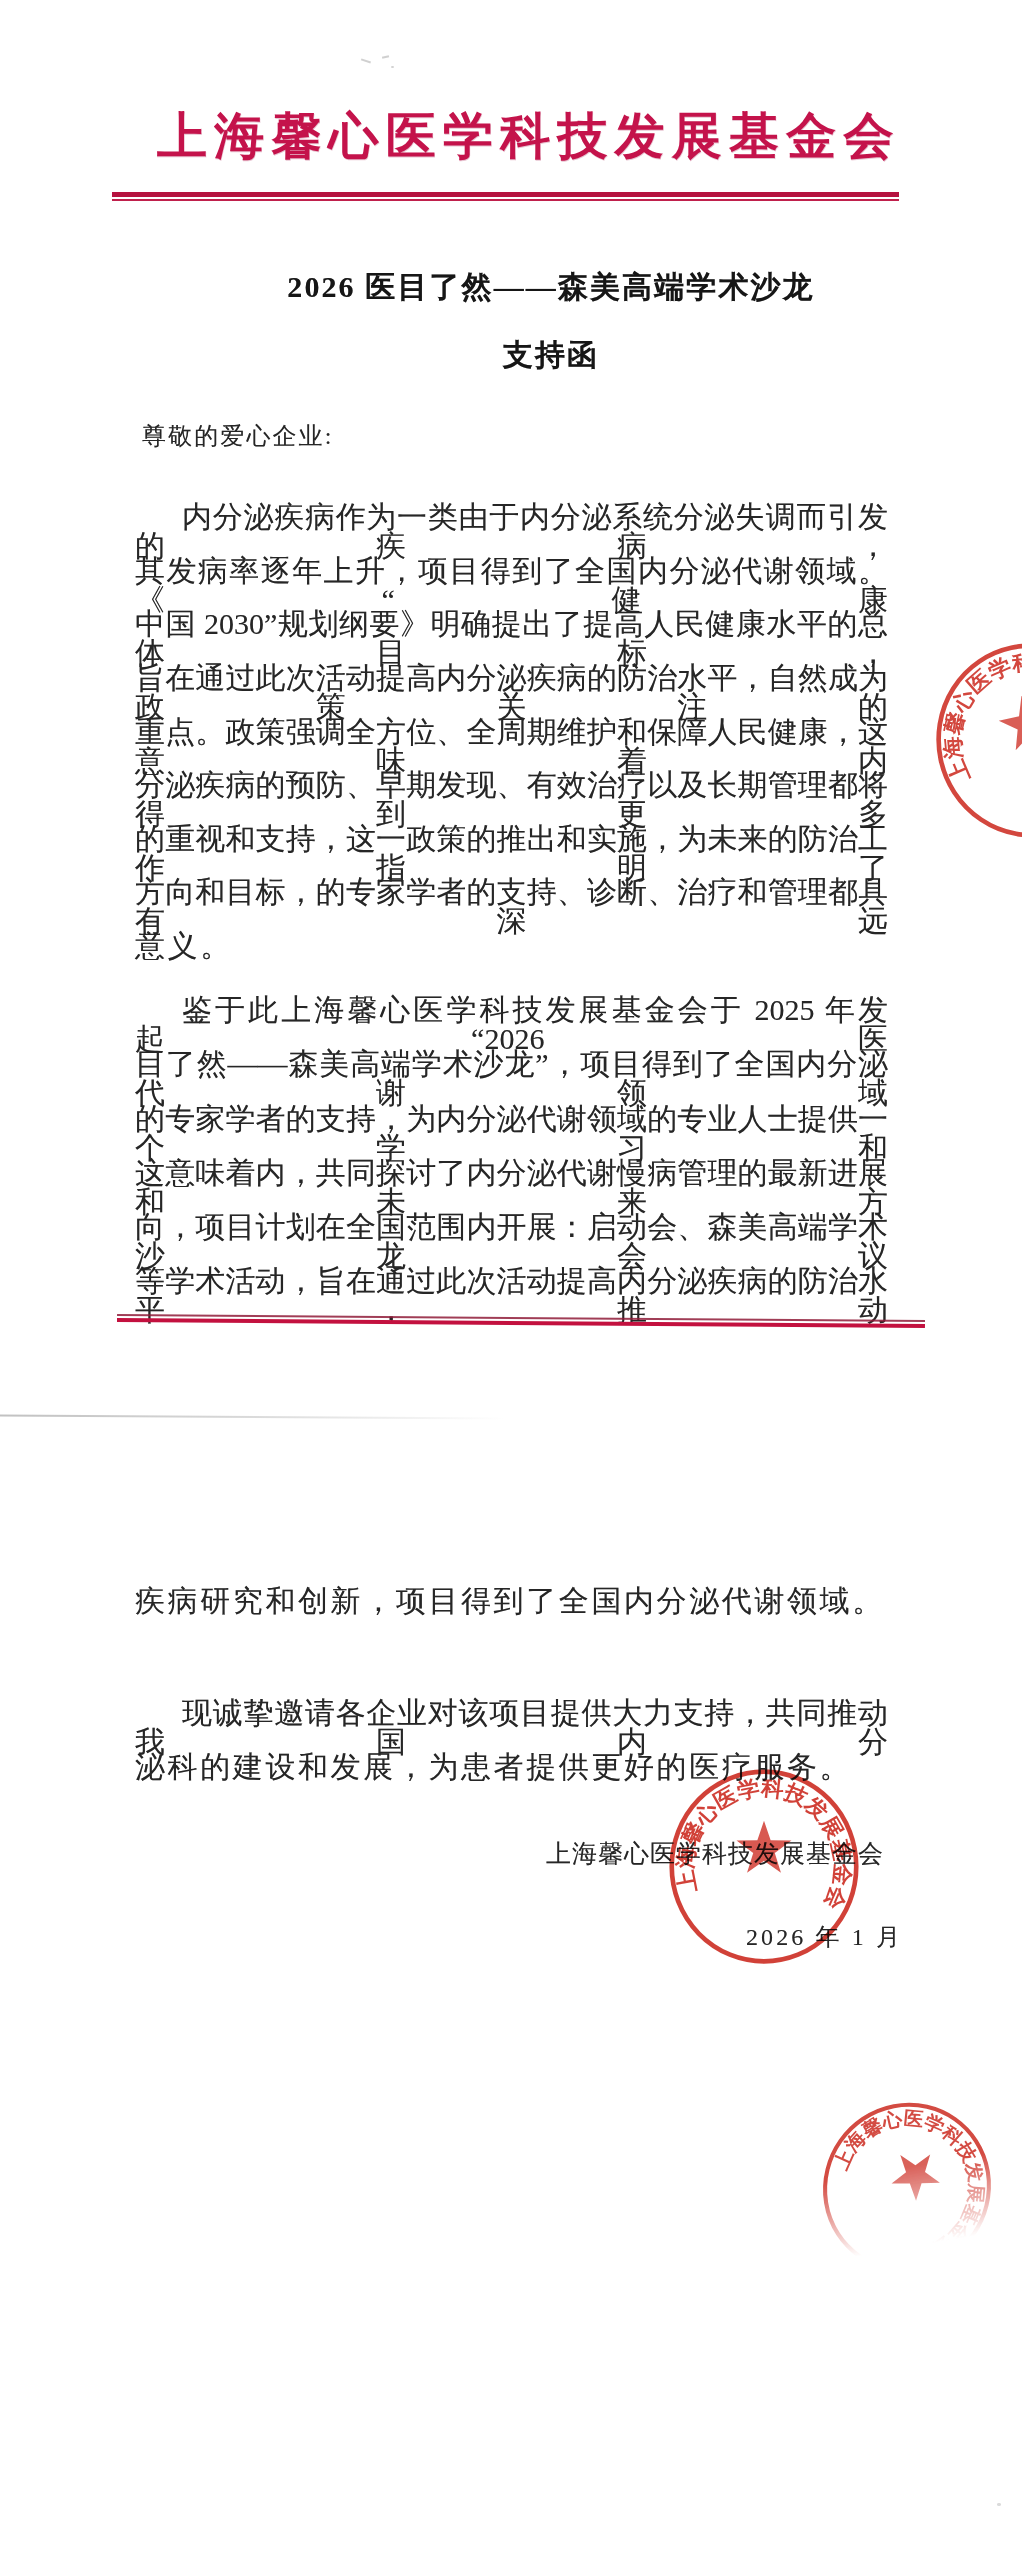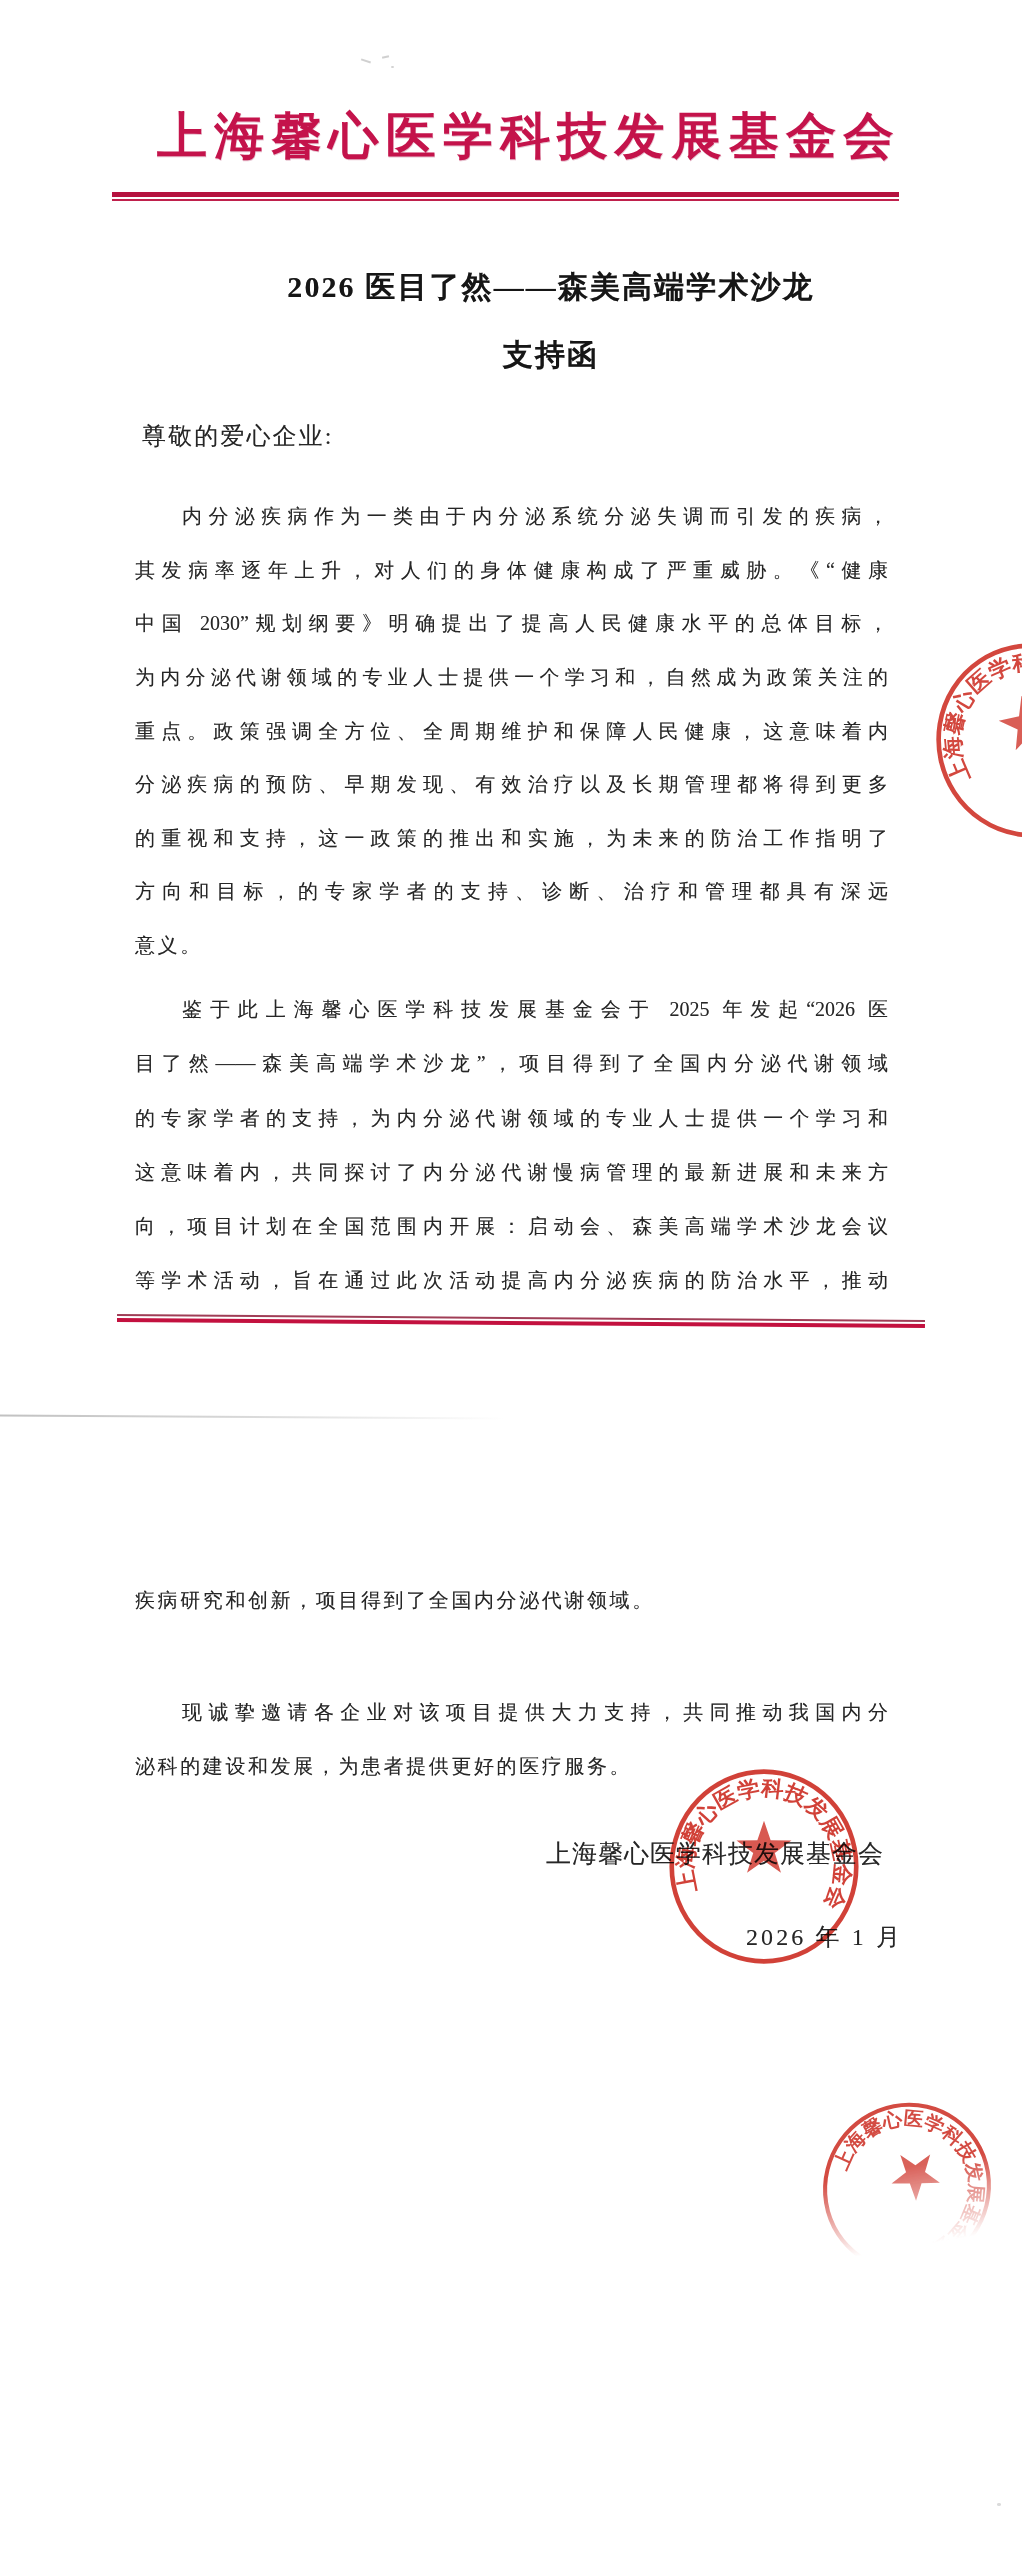"内分泌疾病作为一类由于内分泌系统分泌失调而引发的疾病，" .bline { font-size: 20px -> 30px }
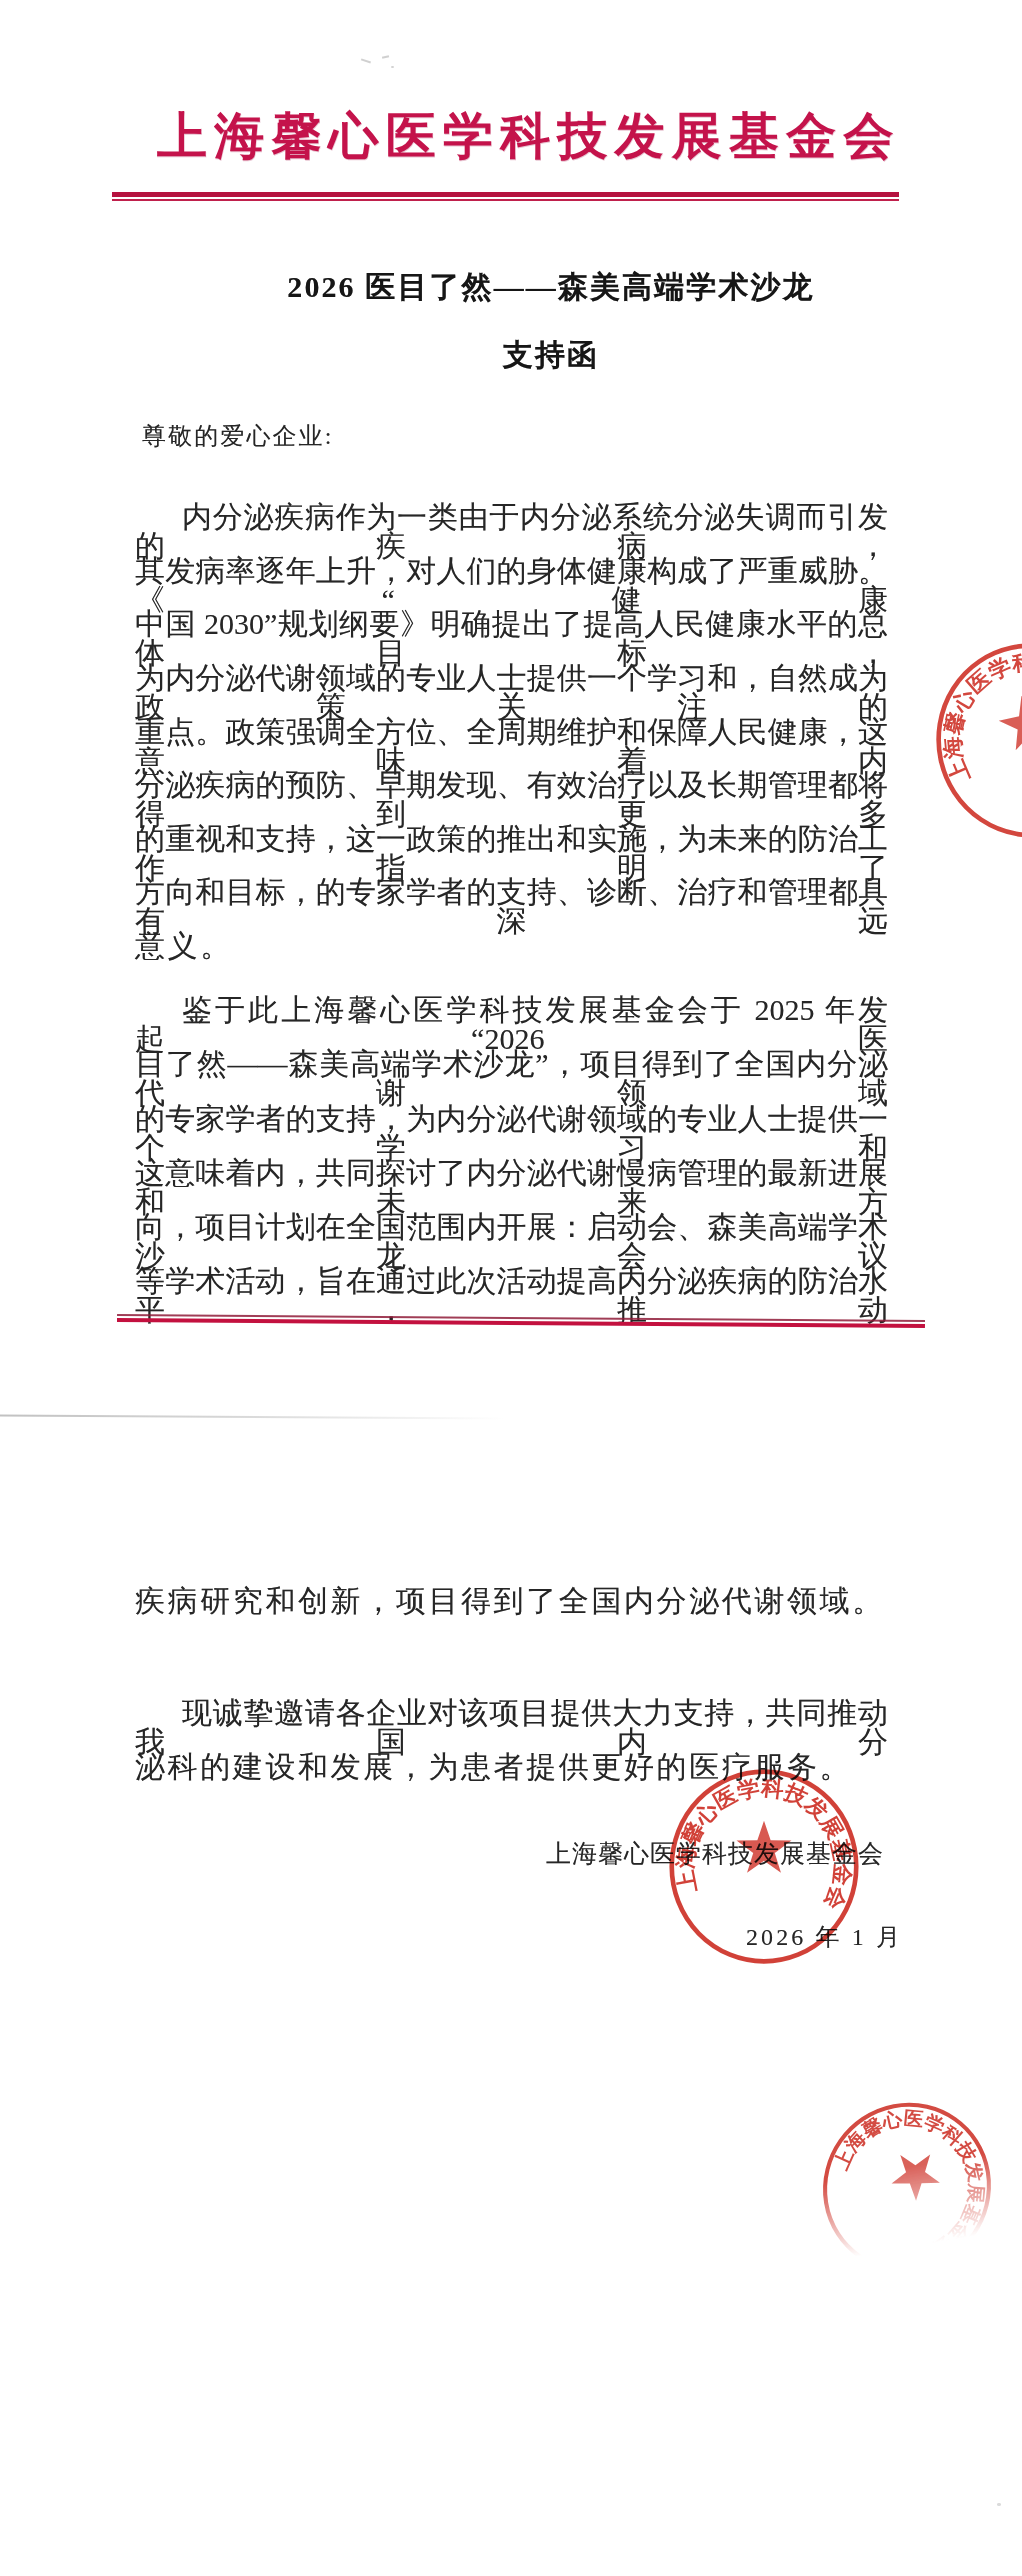"其发病率逐年上升，对人们的身体健康构成了严重威胁。《“健康" div.abs { text: 对人们的身体健康构成了严重威胁 -> 项目得到了全国内分泌代谢领域 }
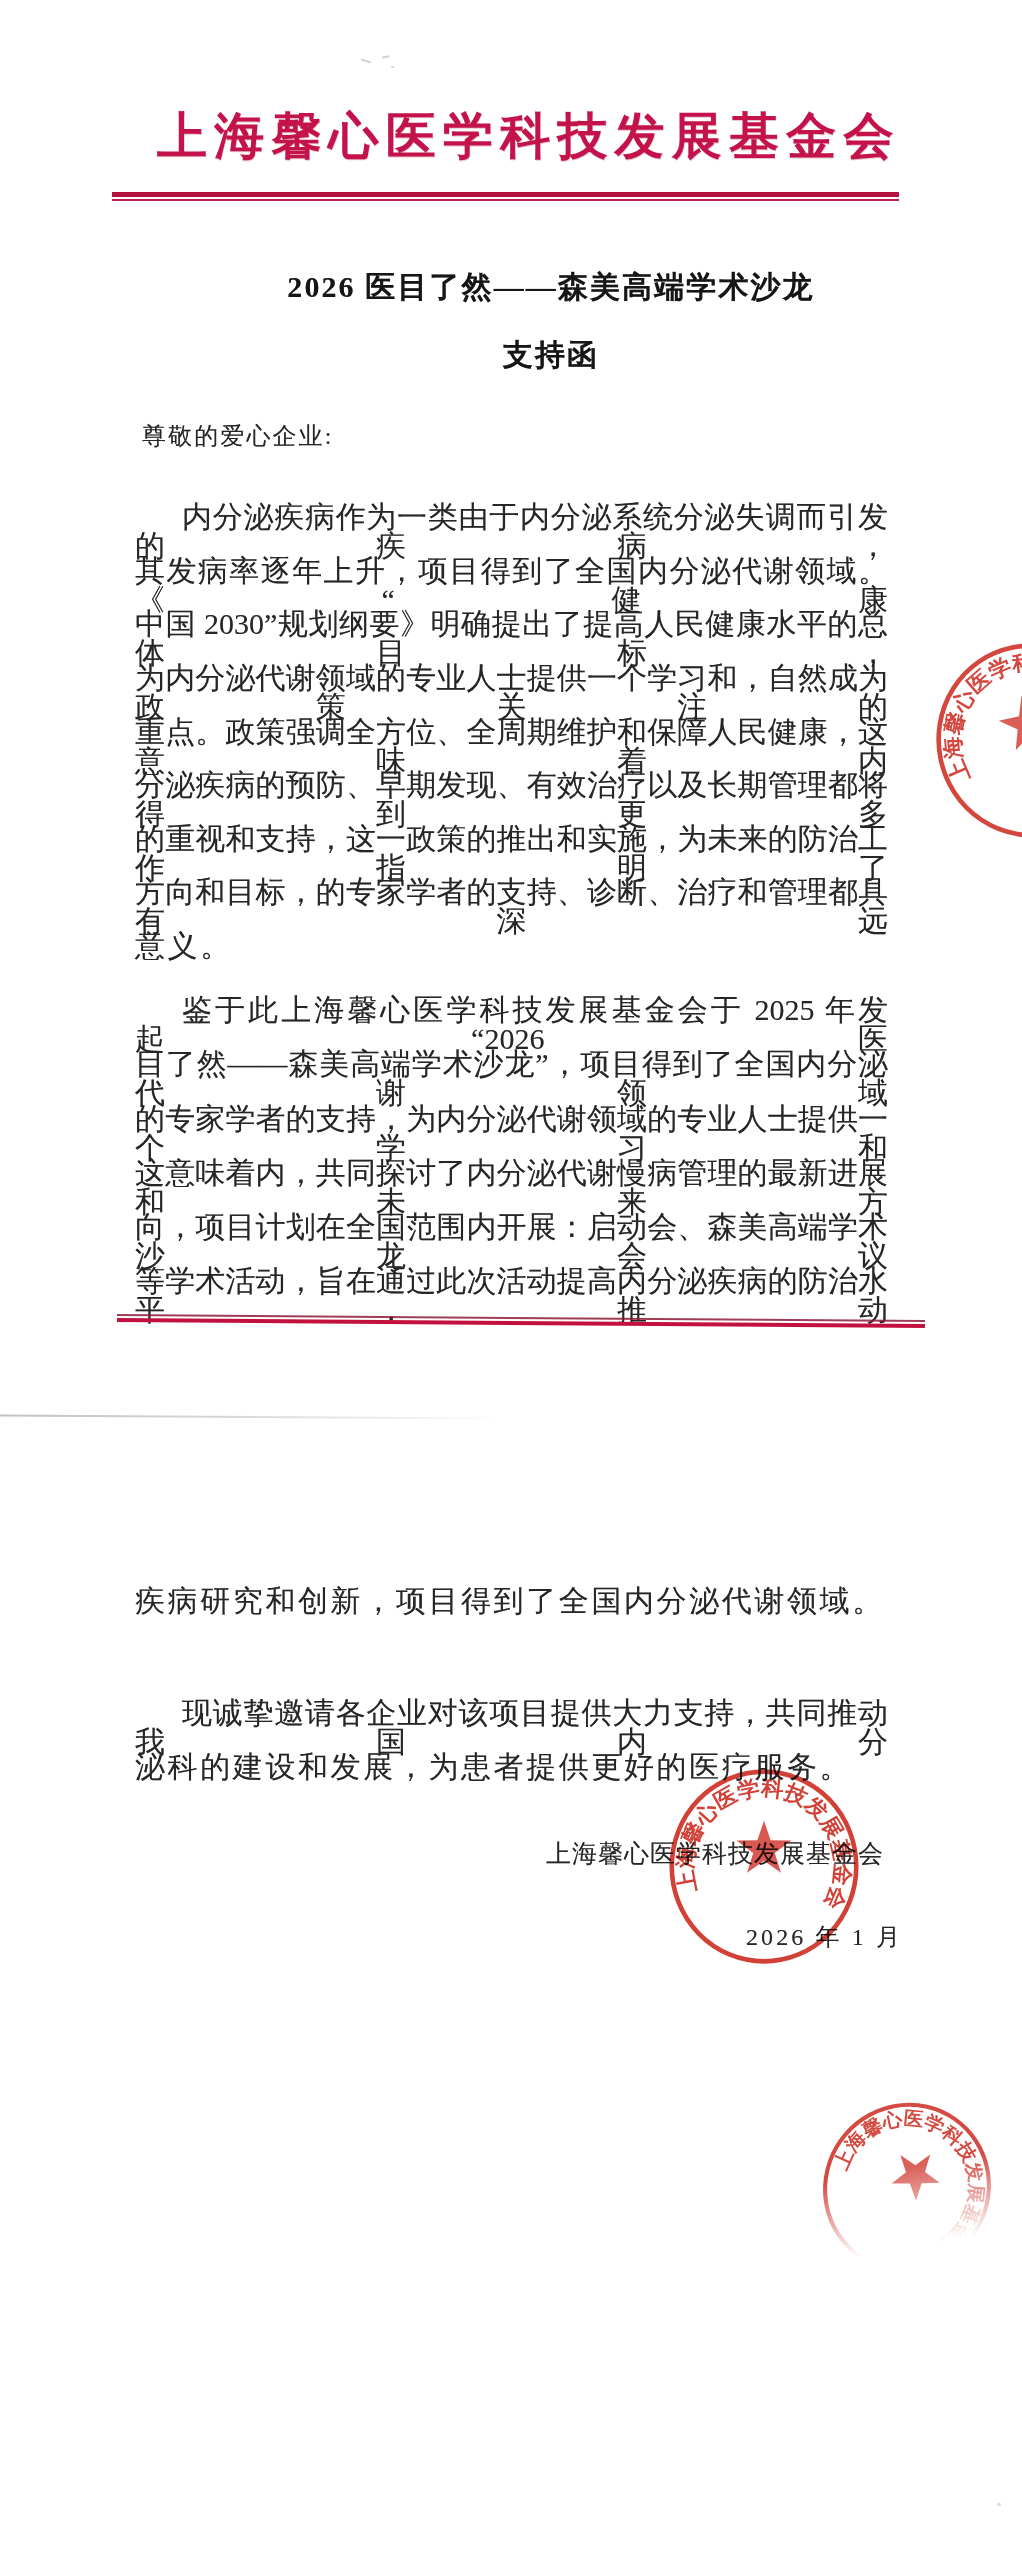"为内分泌代谢领域的专业人士提供一个学习和，自然成为政策关注的" div.abs { text: 为内分泌代谢领域的专业人士提供一个学习和 -> 旨在通过此次活动提高内分泌疾病的防治水平 }
